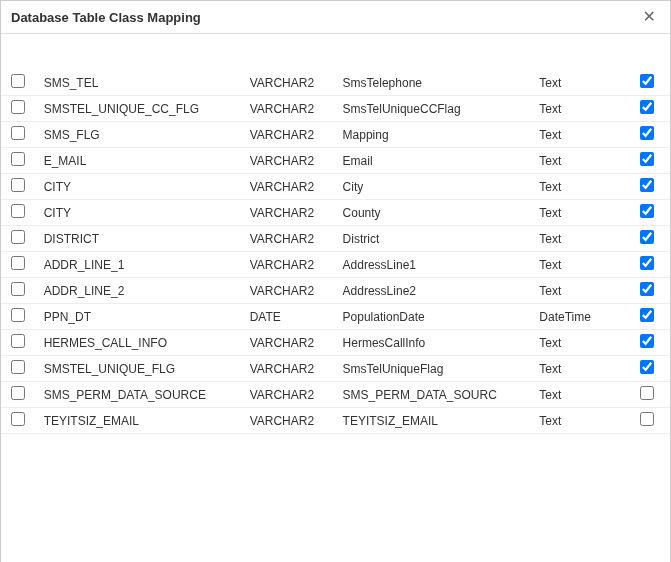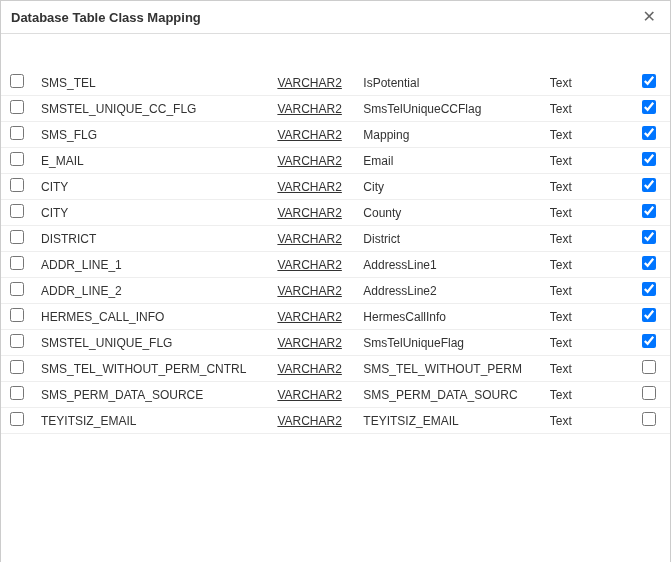"VARCHAR2" .col-type { text-decoration: underline -> none }
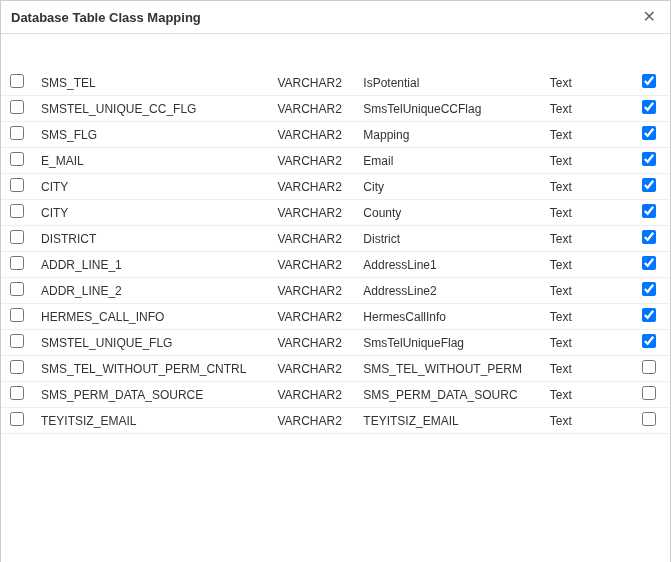"IsPotential" td.col-map { text: IsPotential -> SmsTelephone }
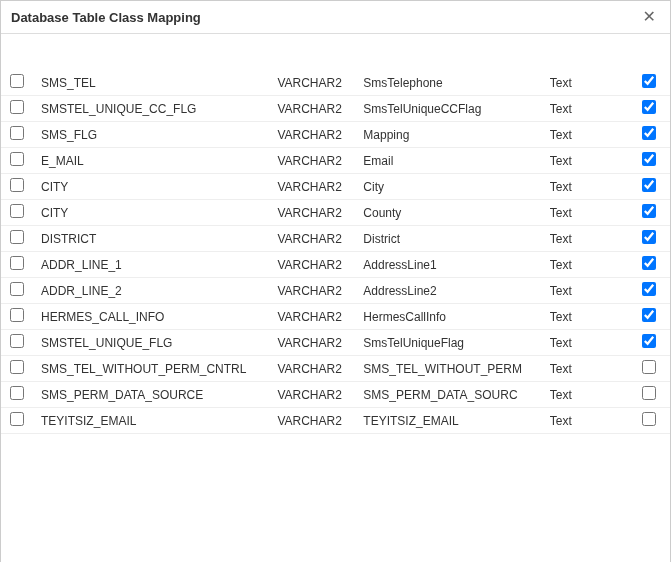"PPN_DT" tr { html: none -> <tr> <td><input></td> <td>PPN_DT</td> <td>DATE</td> <td>PopulationDate</td> <td>DateTime</td> <td><input></td> </tr> }
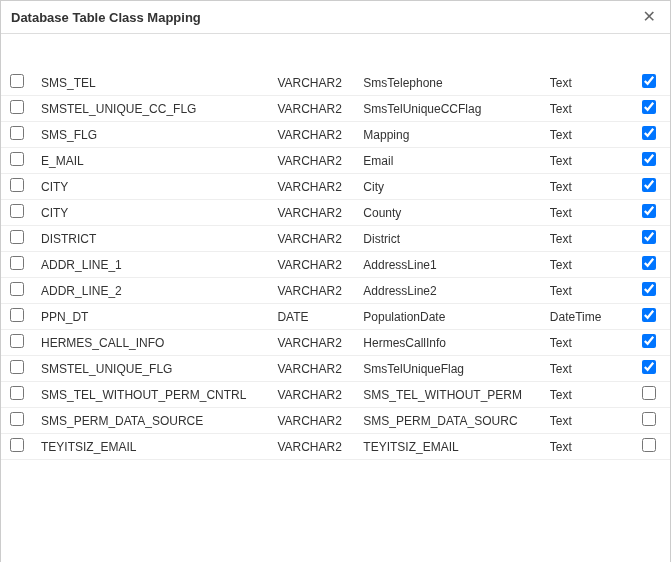"SMS_TEL_WITHOUT_PERM_CNTRL" tr { html: <tr> <td><input></td> <td>SMS_TEL_WITHOUT_PERM_CNTRL</td> <td>VARCHAR2</td> <td>SMS_TEL_WITHOUT_PERM</td> <td>Text</td> <td><input></td> </tr> -> none }
